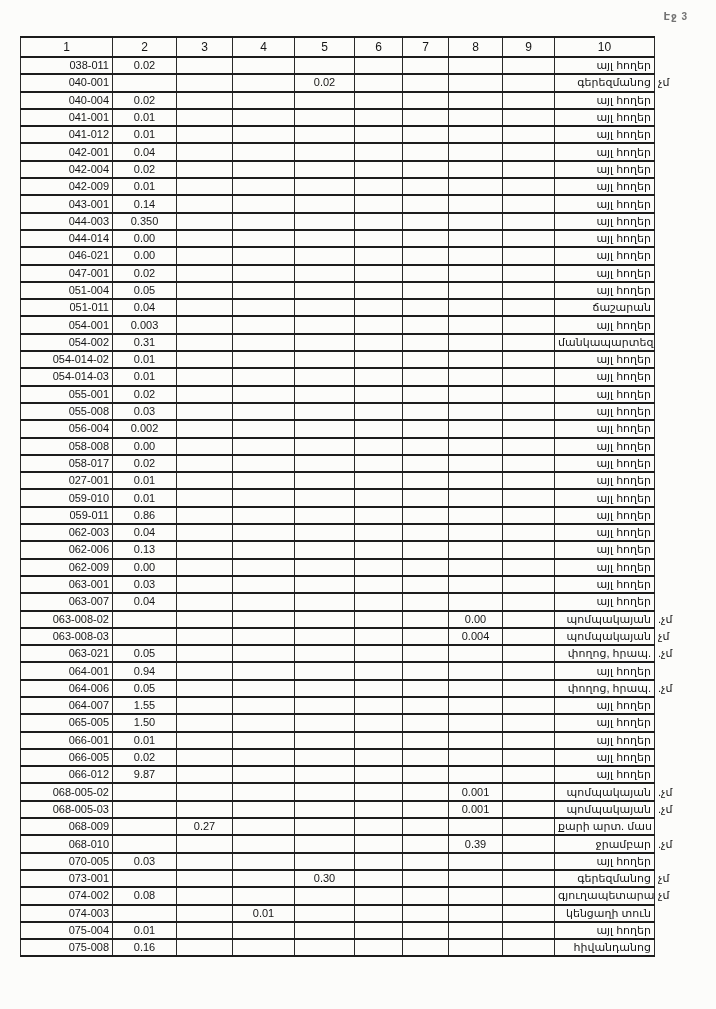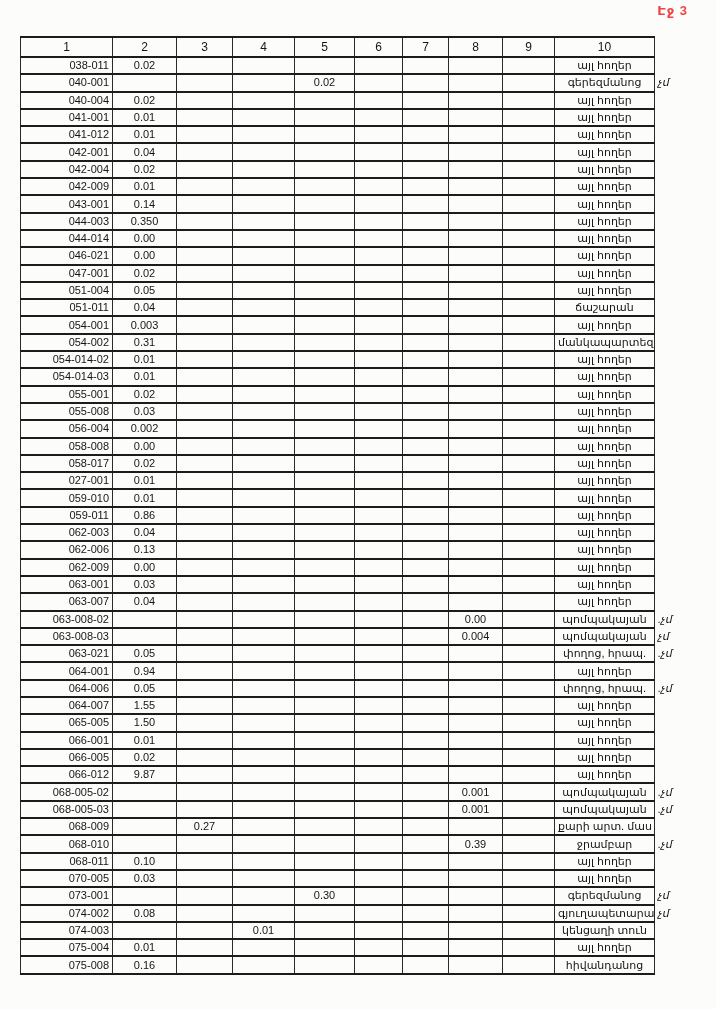"Էջ 3" .page-label { color: #ef4444 -> #737373; font-size: 13px -> 10px; top: 3px -> 11px }
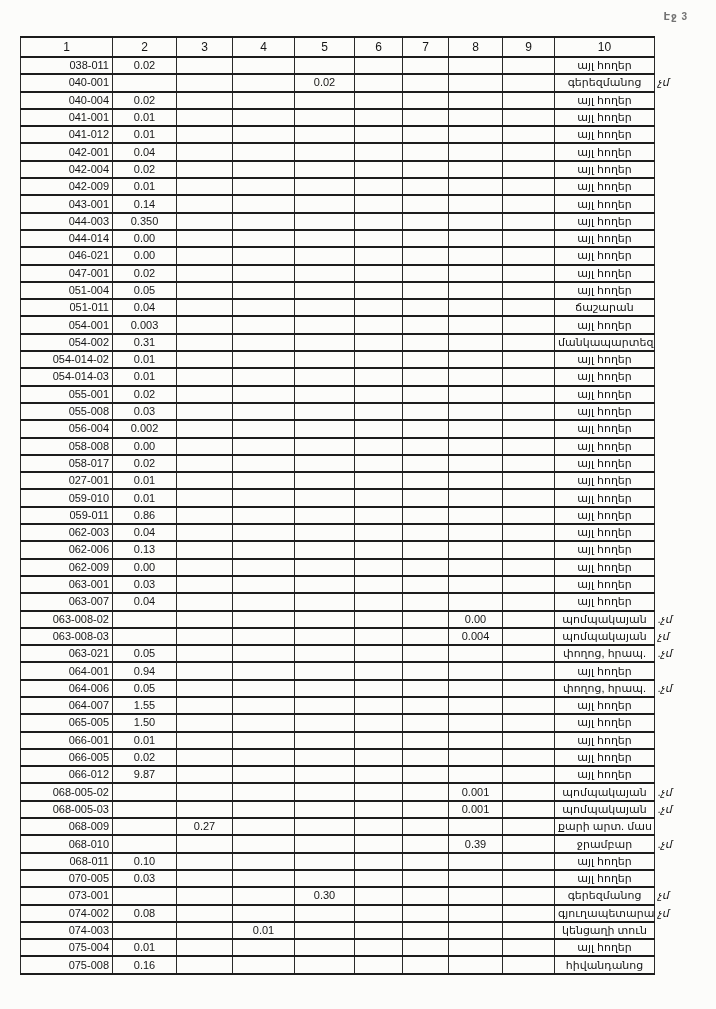"այլ հողեր" td.label10 { text-align: center -> right }
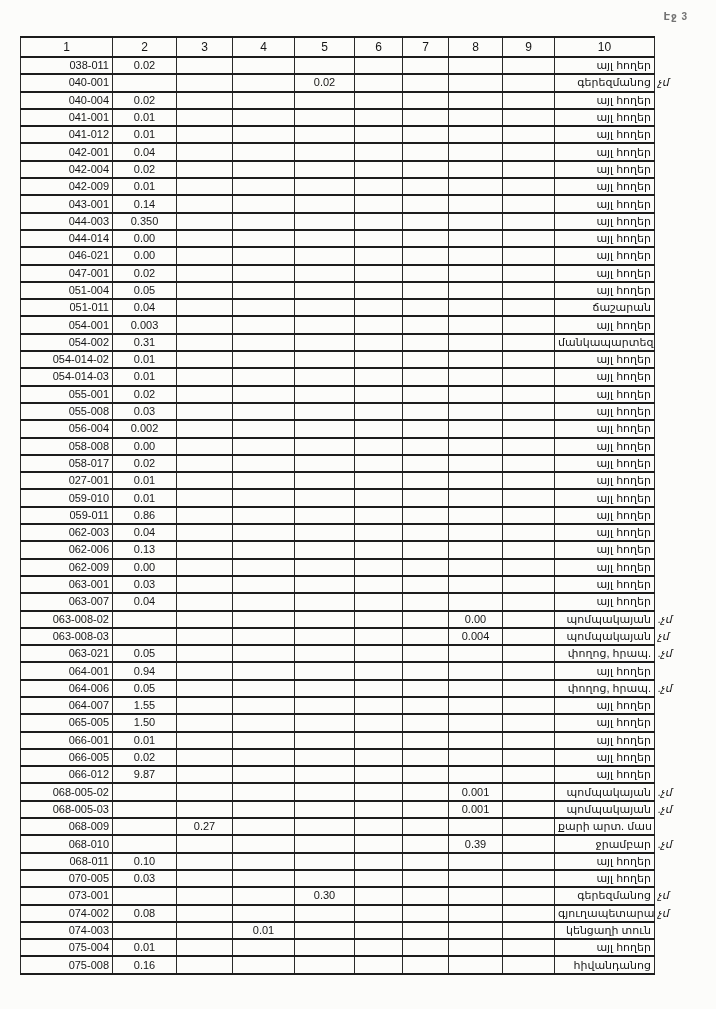"չմ" th.notecol, td.notecell { font-style: italic -> none }
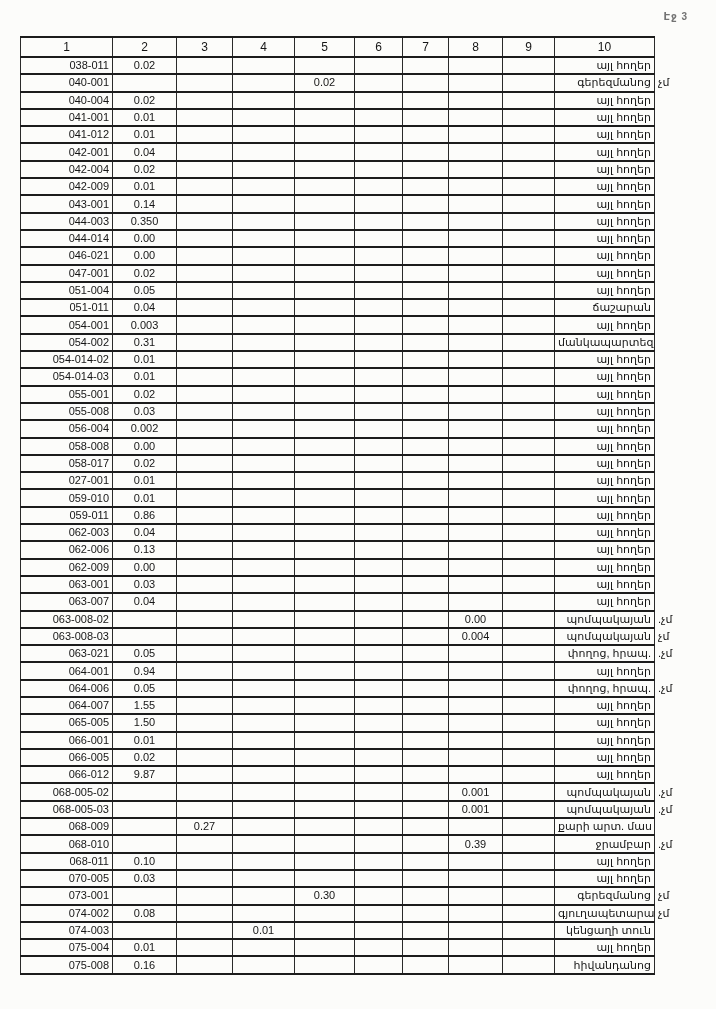"068-011" tr { html: <tr> <td>068-011</td> <td>0.10</td> <td></td> <td></td> <td></td> <td></td> <td></td> <td></td> <td></td> <td>այլ հողեր</td> <td></td> </tr> -> none }
